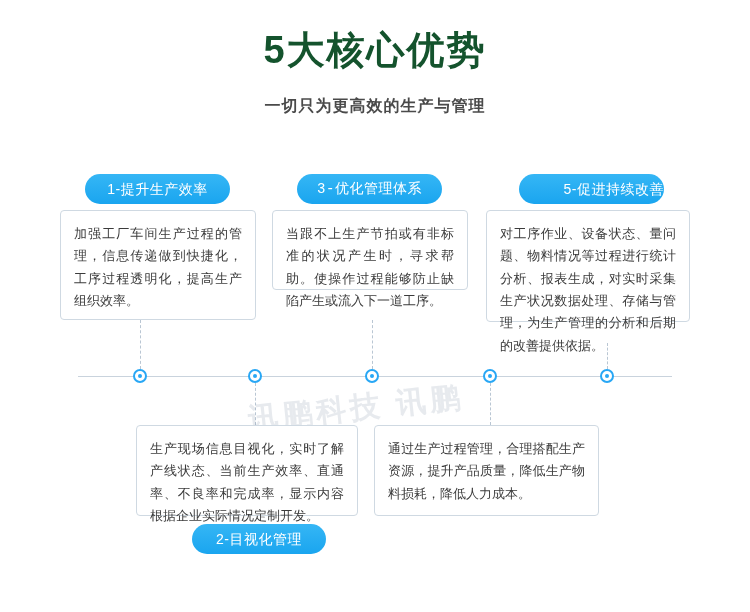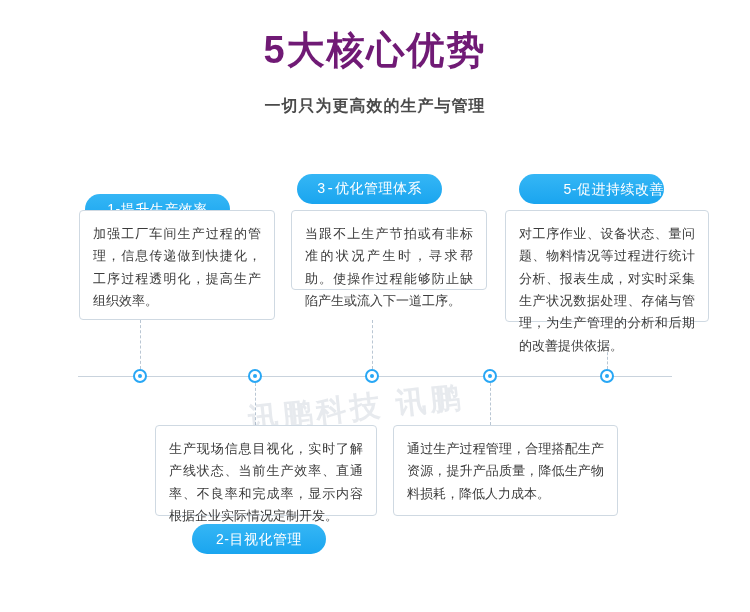"5大核心优势" .main-title { color: #701a75 -> #14532d }
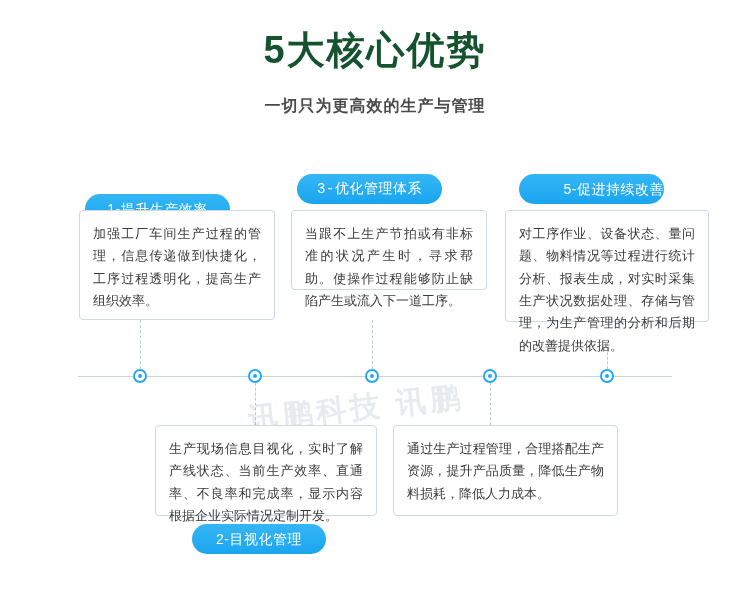"1-提升生产效率" div.pill { margin-top: 20px -> none }
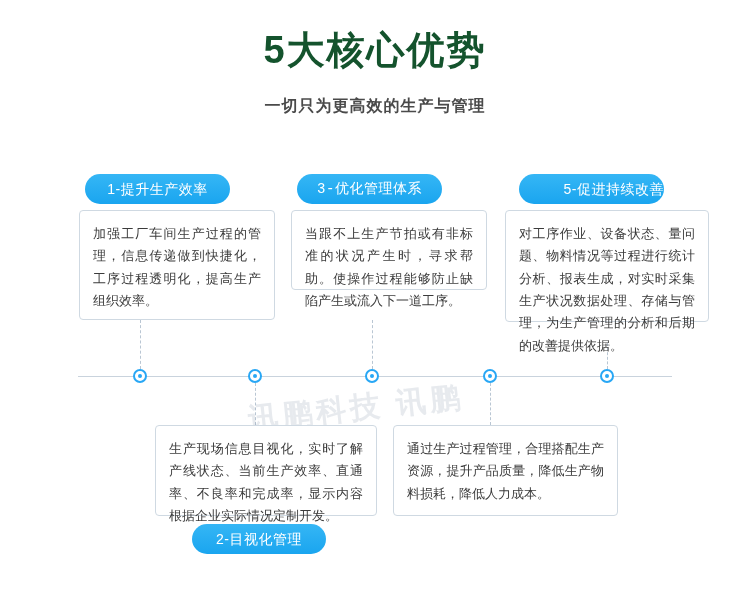"加强工厂车间生产过程的管理，信息传递做到快捷化，工序过程透明化，提高生产组织效率" .card { margin-left: 19px -> none }
